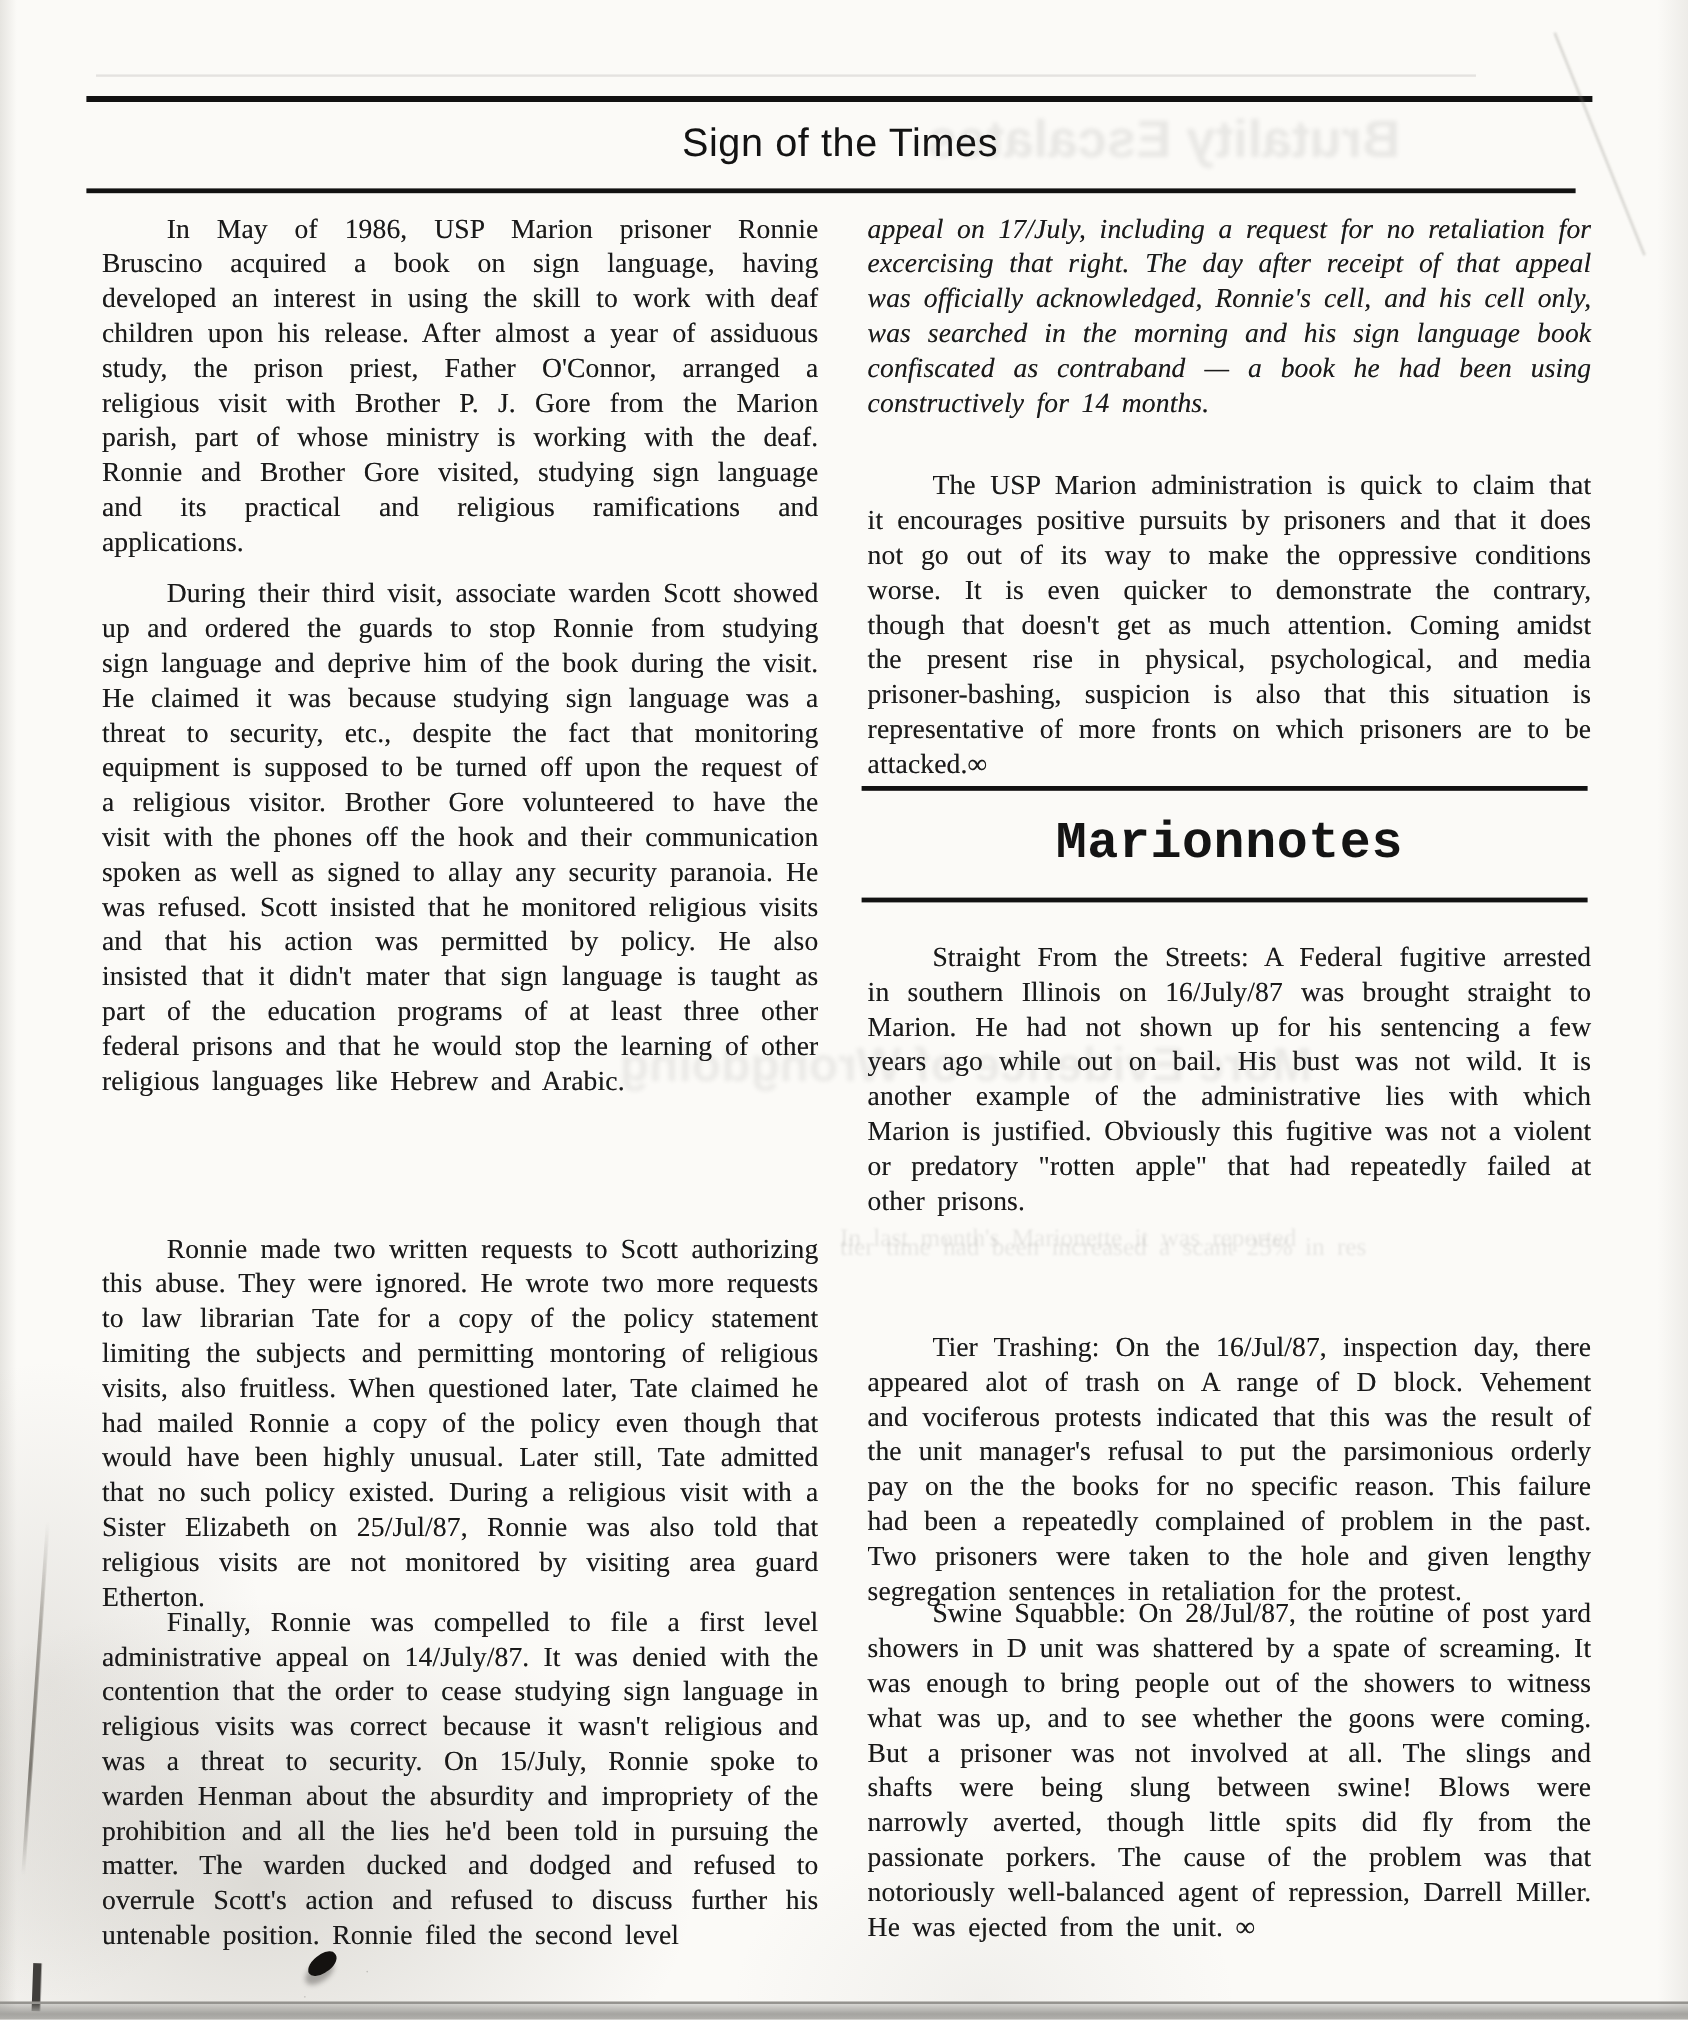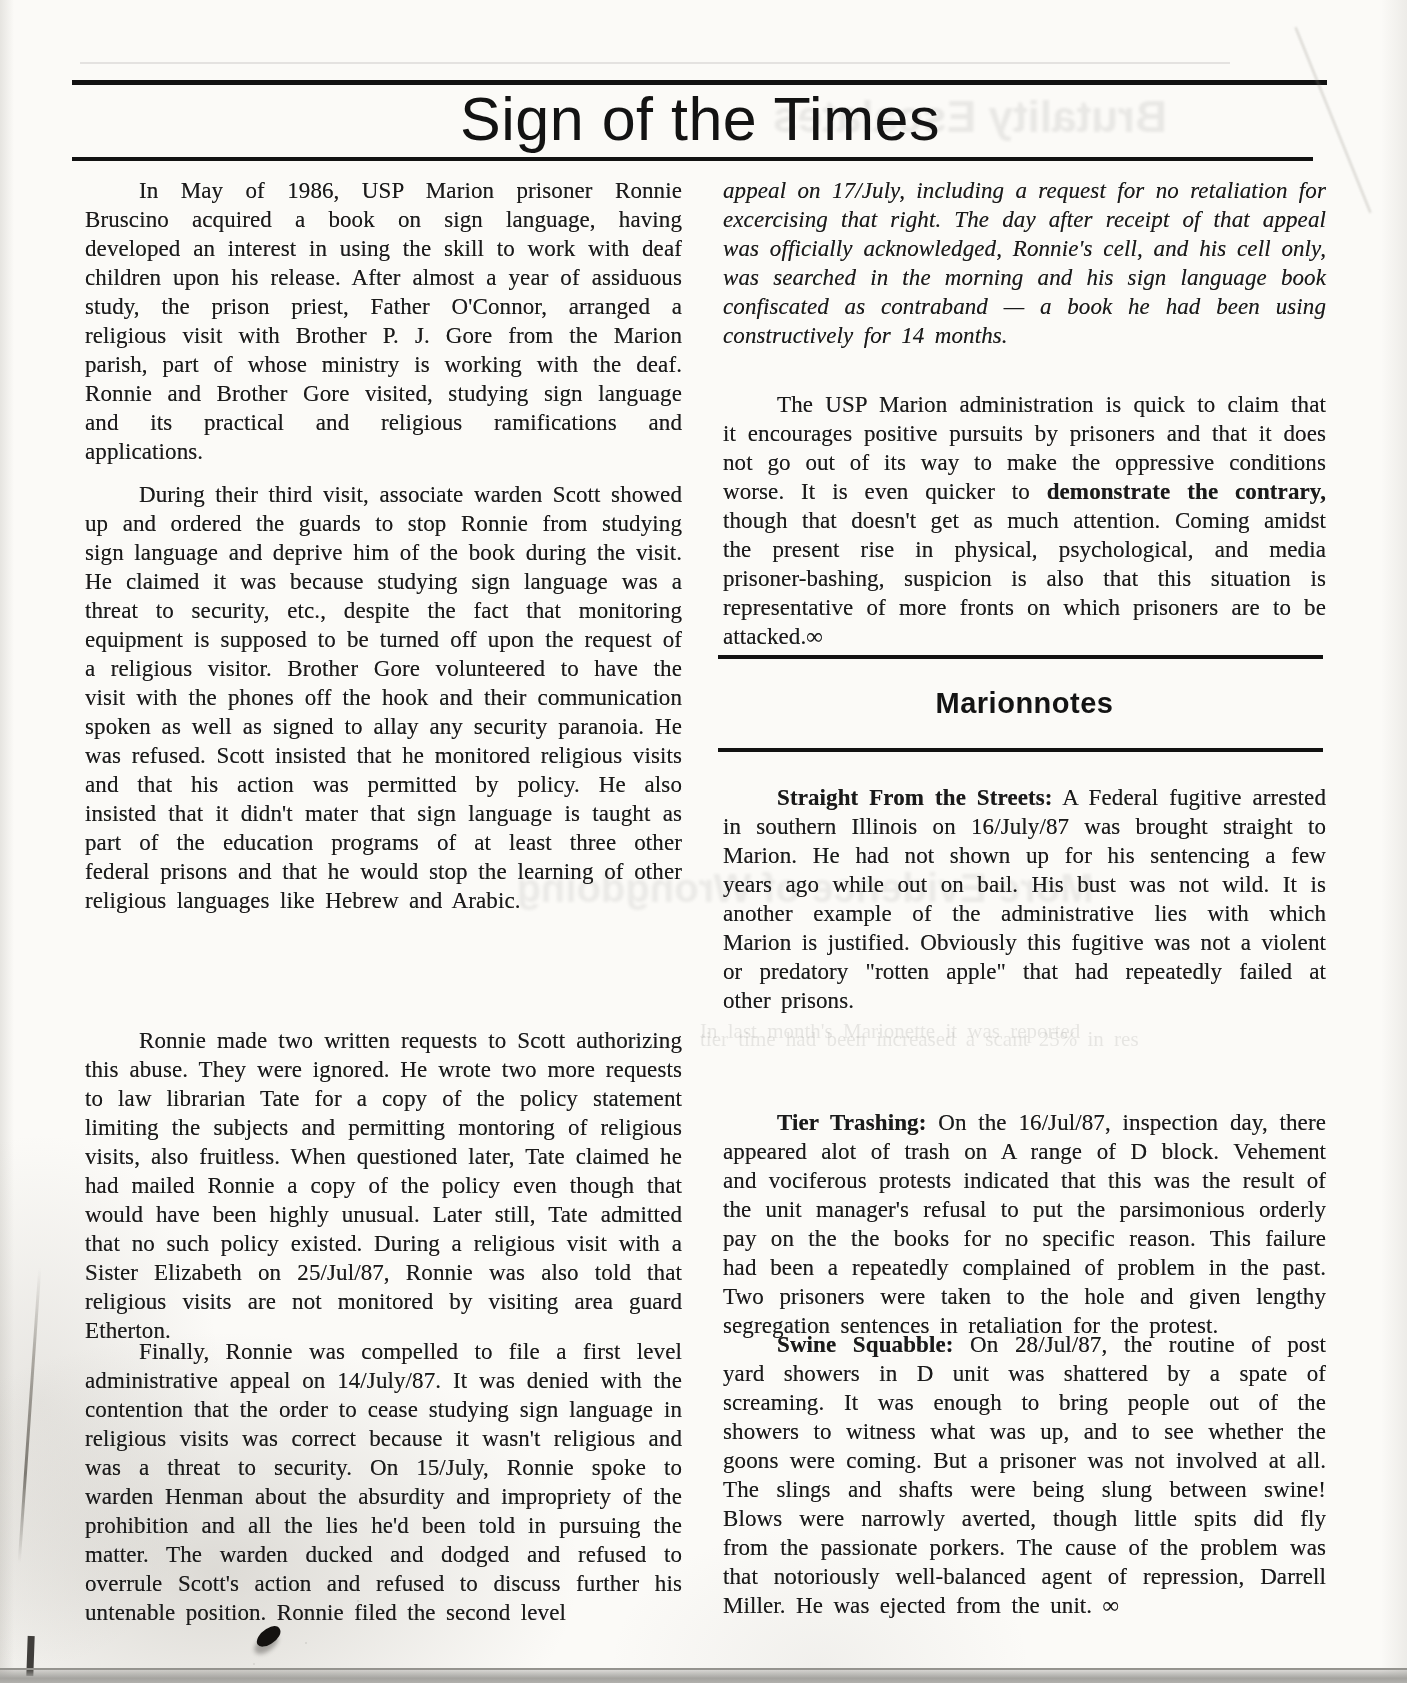"Sign of the Times" .page-title { font-size: 61px -> 33px }
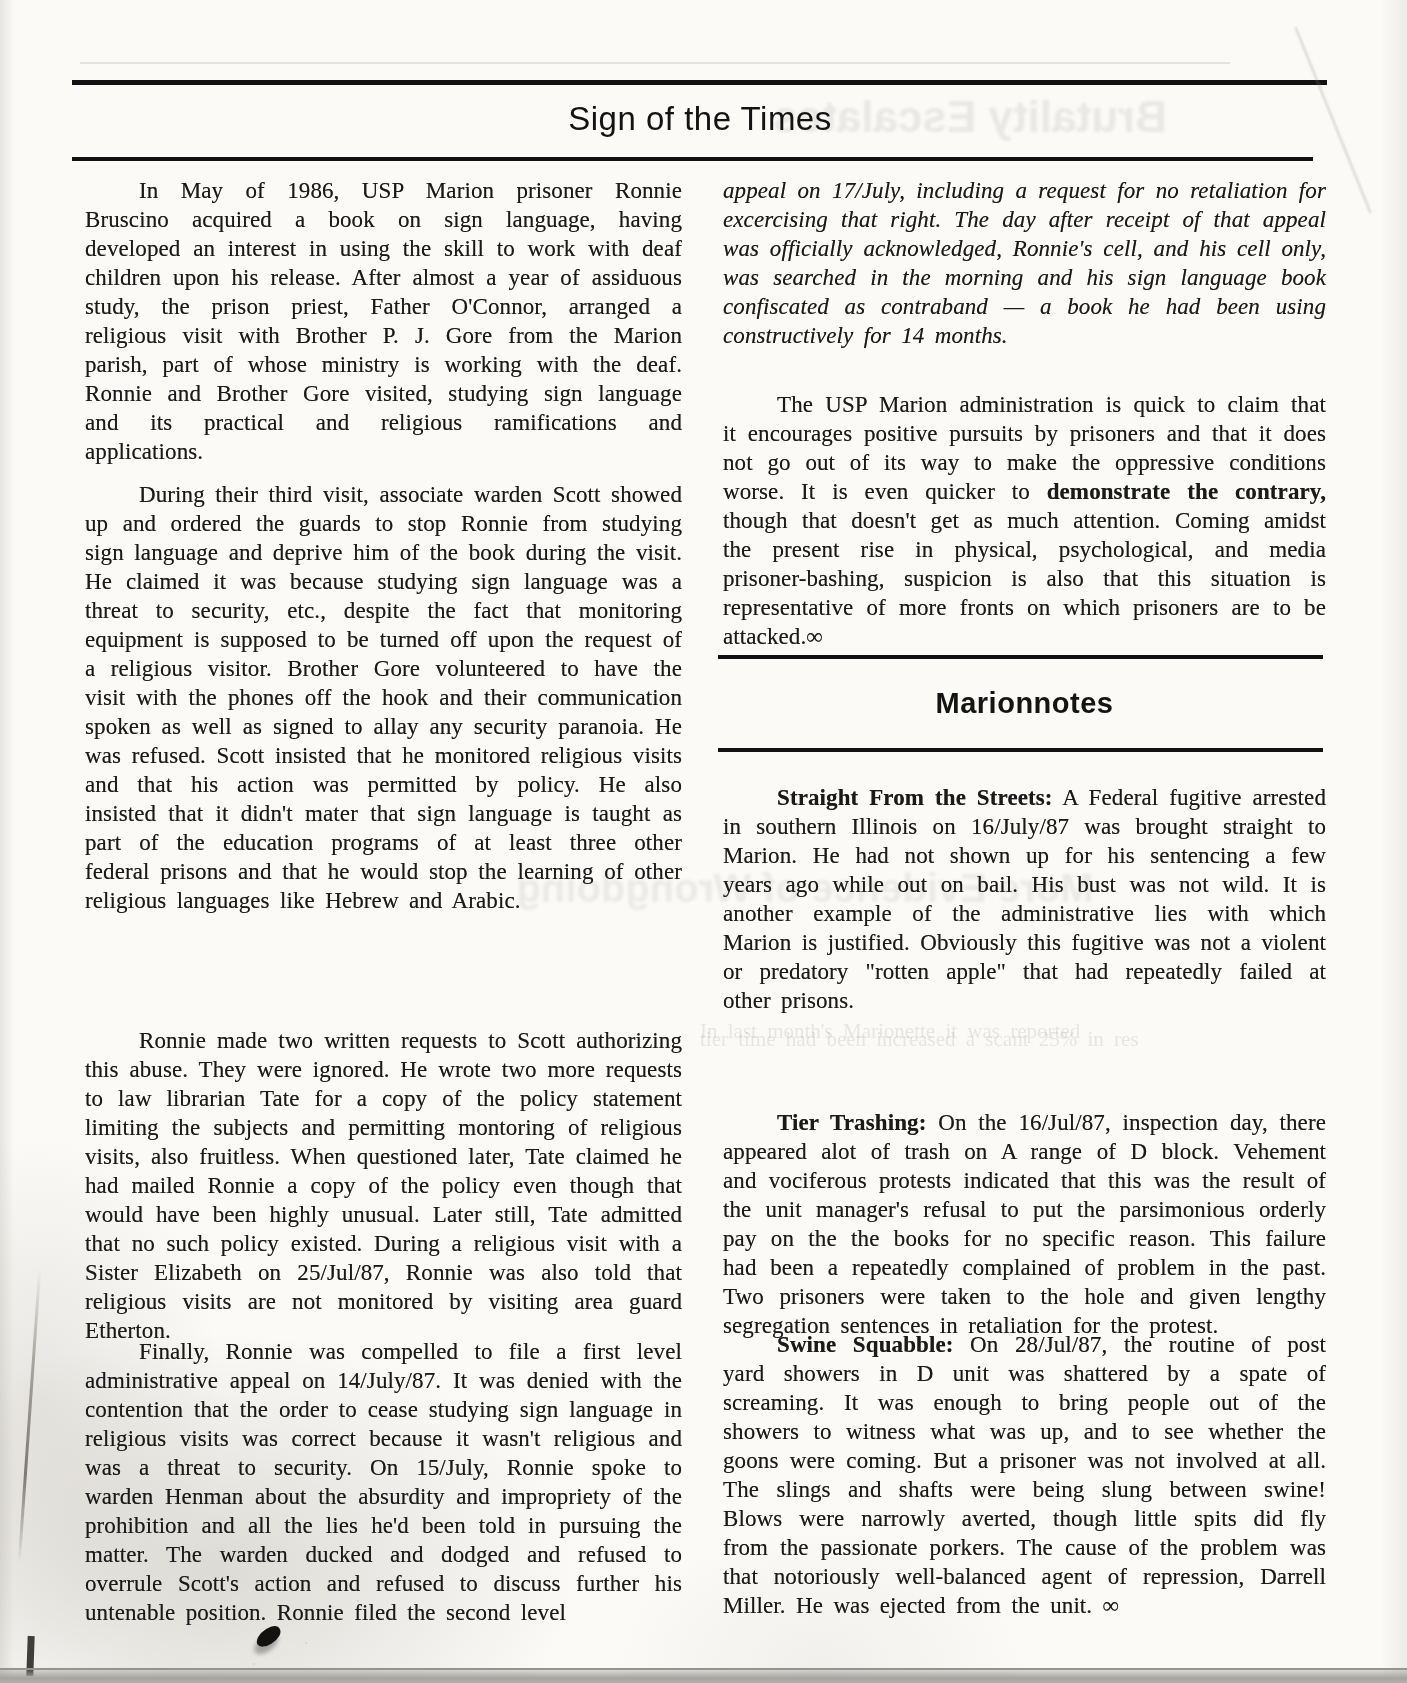"demonstrate the contrary," .bold { font-weight: bold -> normal }
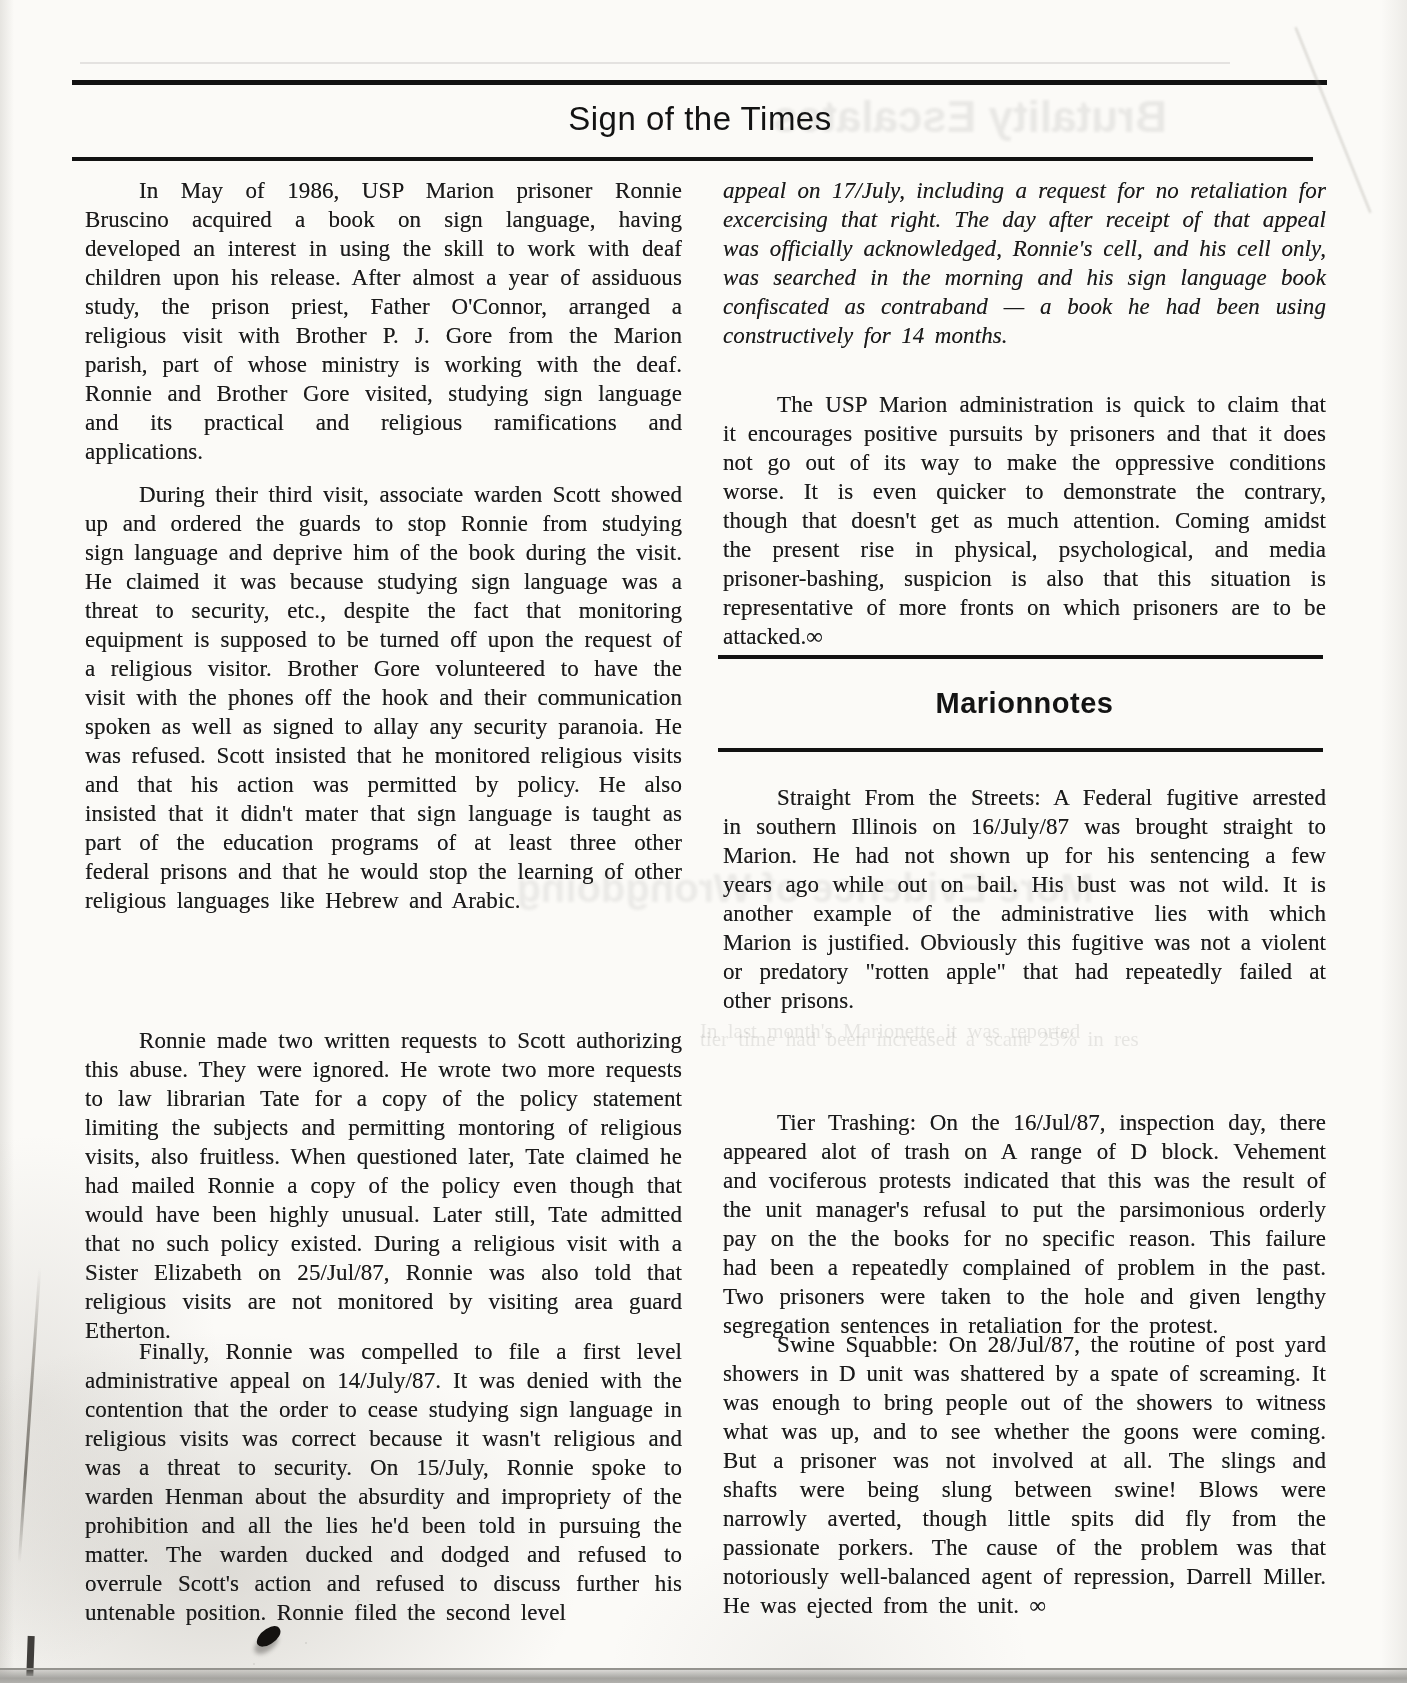"Marionnotes" .notes-title { font-family: Liberation Sans, sans-serif -> Liberation Mono, monospace; font-size: 29px -> 43px }
